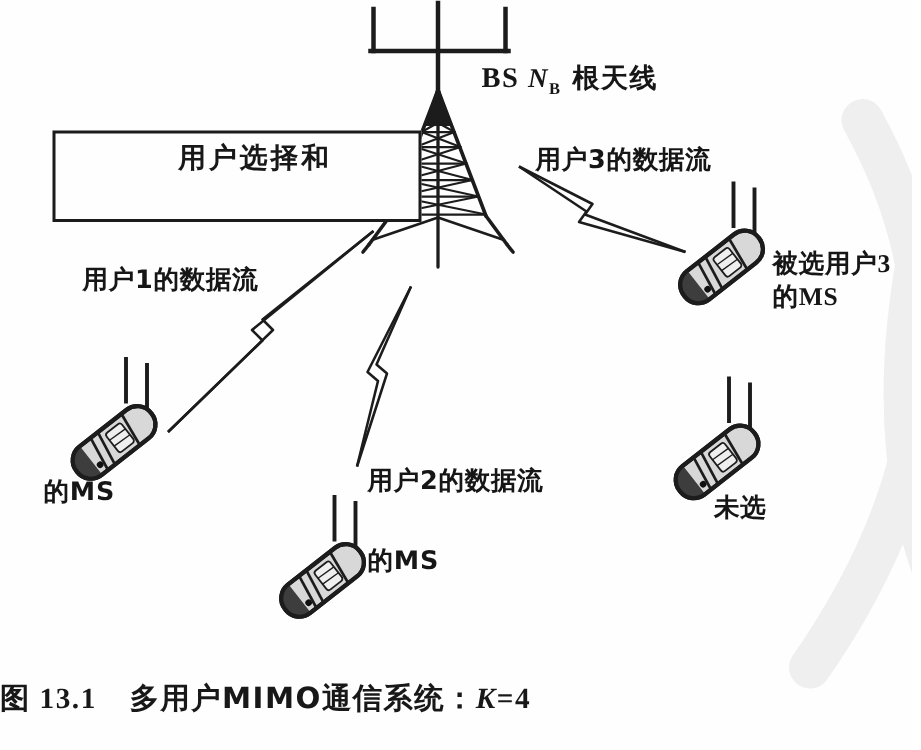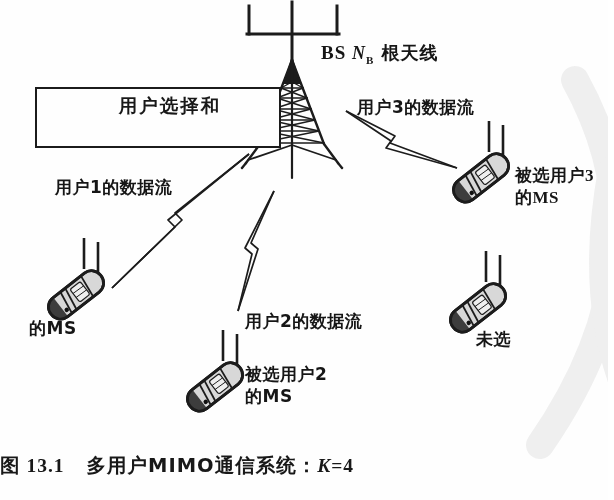"被选用户2" div { html: <div>被选用户2</div> -> none }
